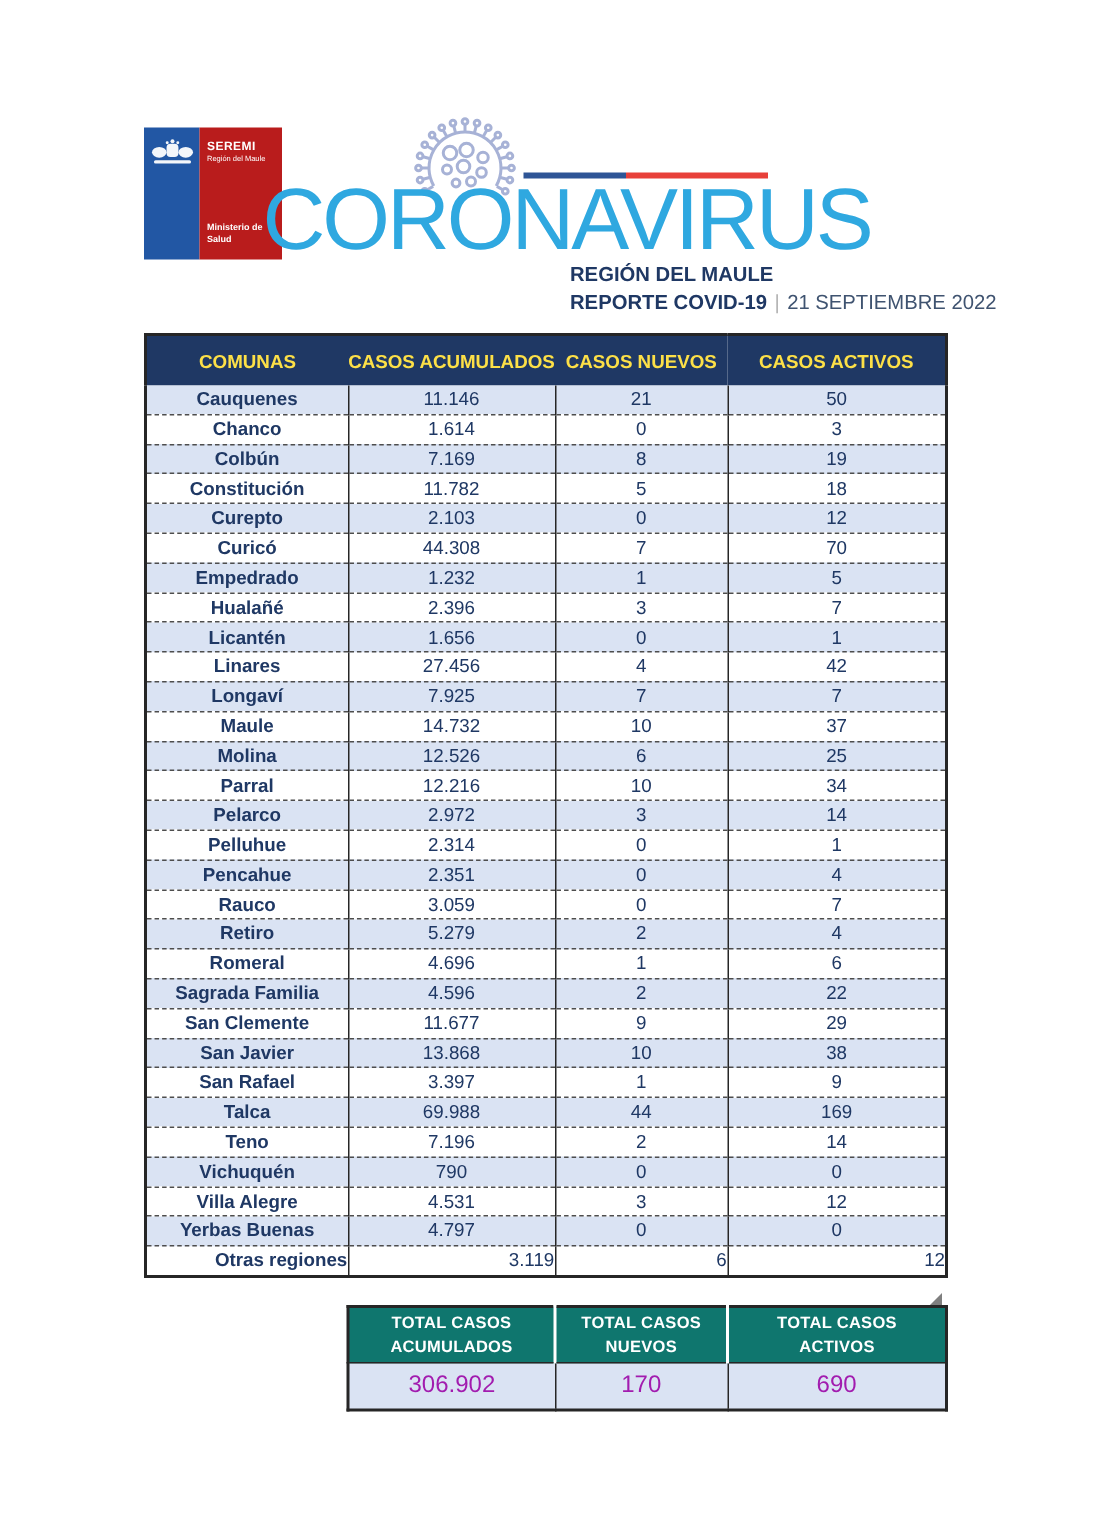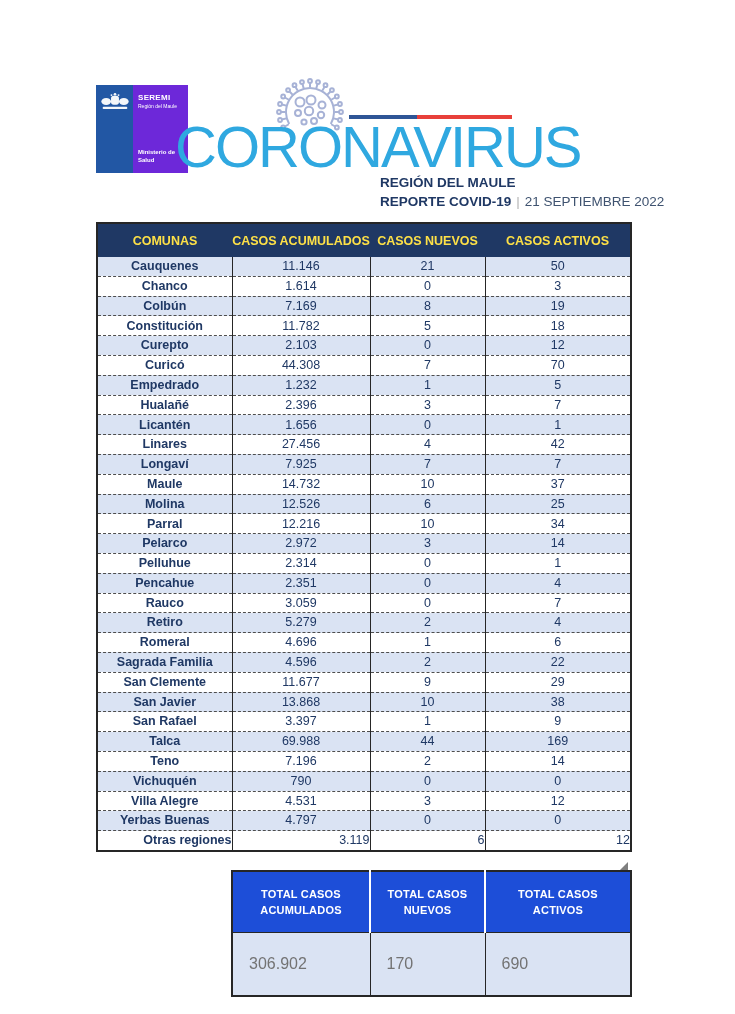"SEREMI" .logo-red { background: #6d28d9 -> #b91c1c }
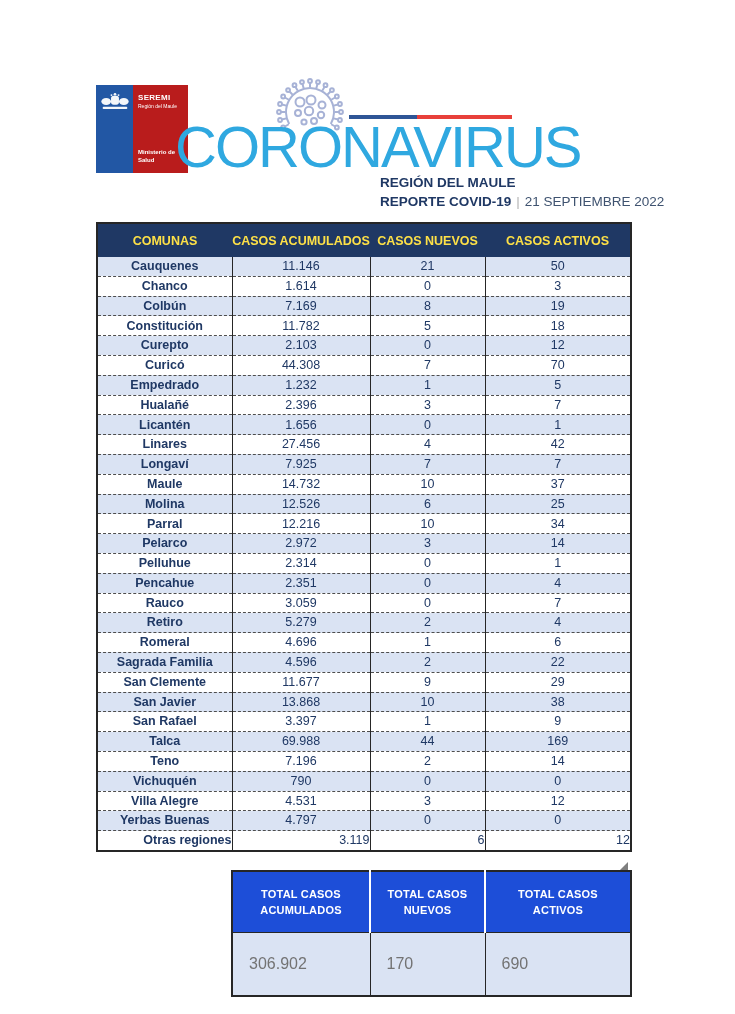"TOTAL CASOS" .totals-table .totals-head th { background: #1d4ed8 -> #0f766e; padding: 12px -> 0 }
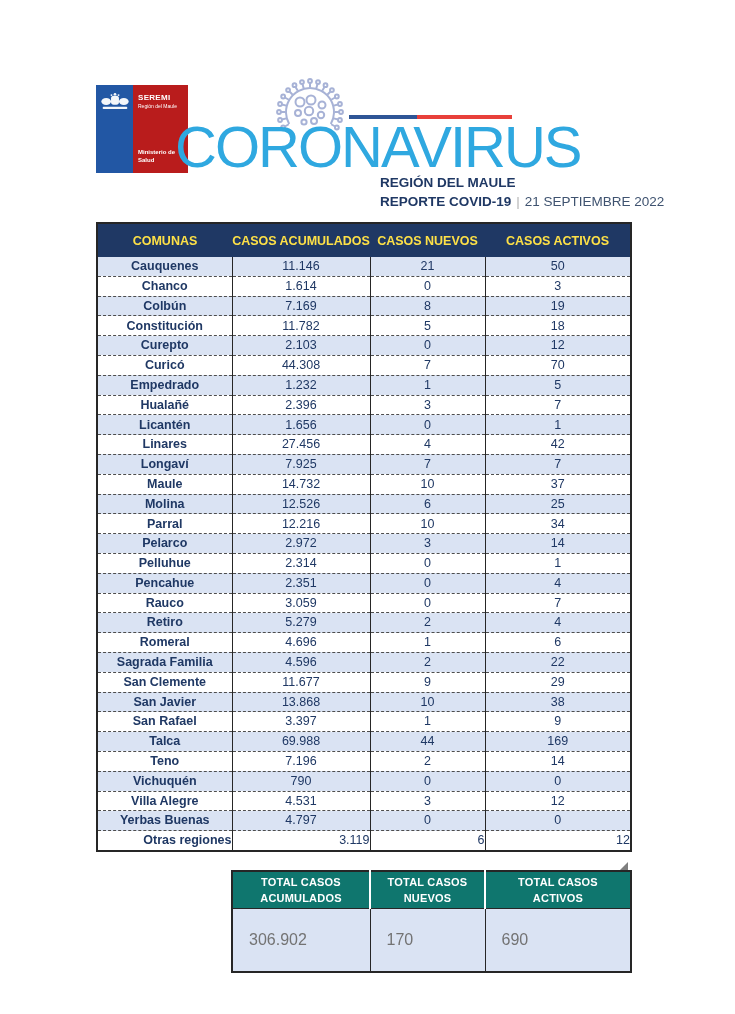"306.902" .totals-table .totals-values td { color: #737373 -> #a21caf; padding: 16px -> 0; text-align: none -> center }
